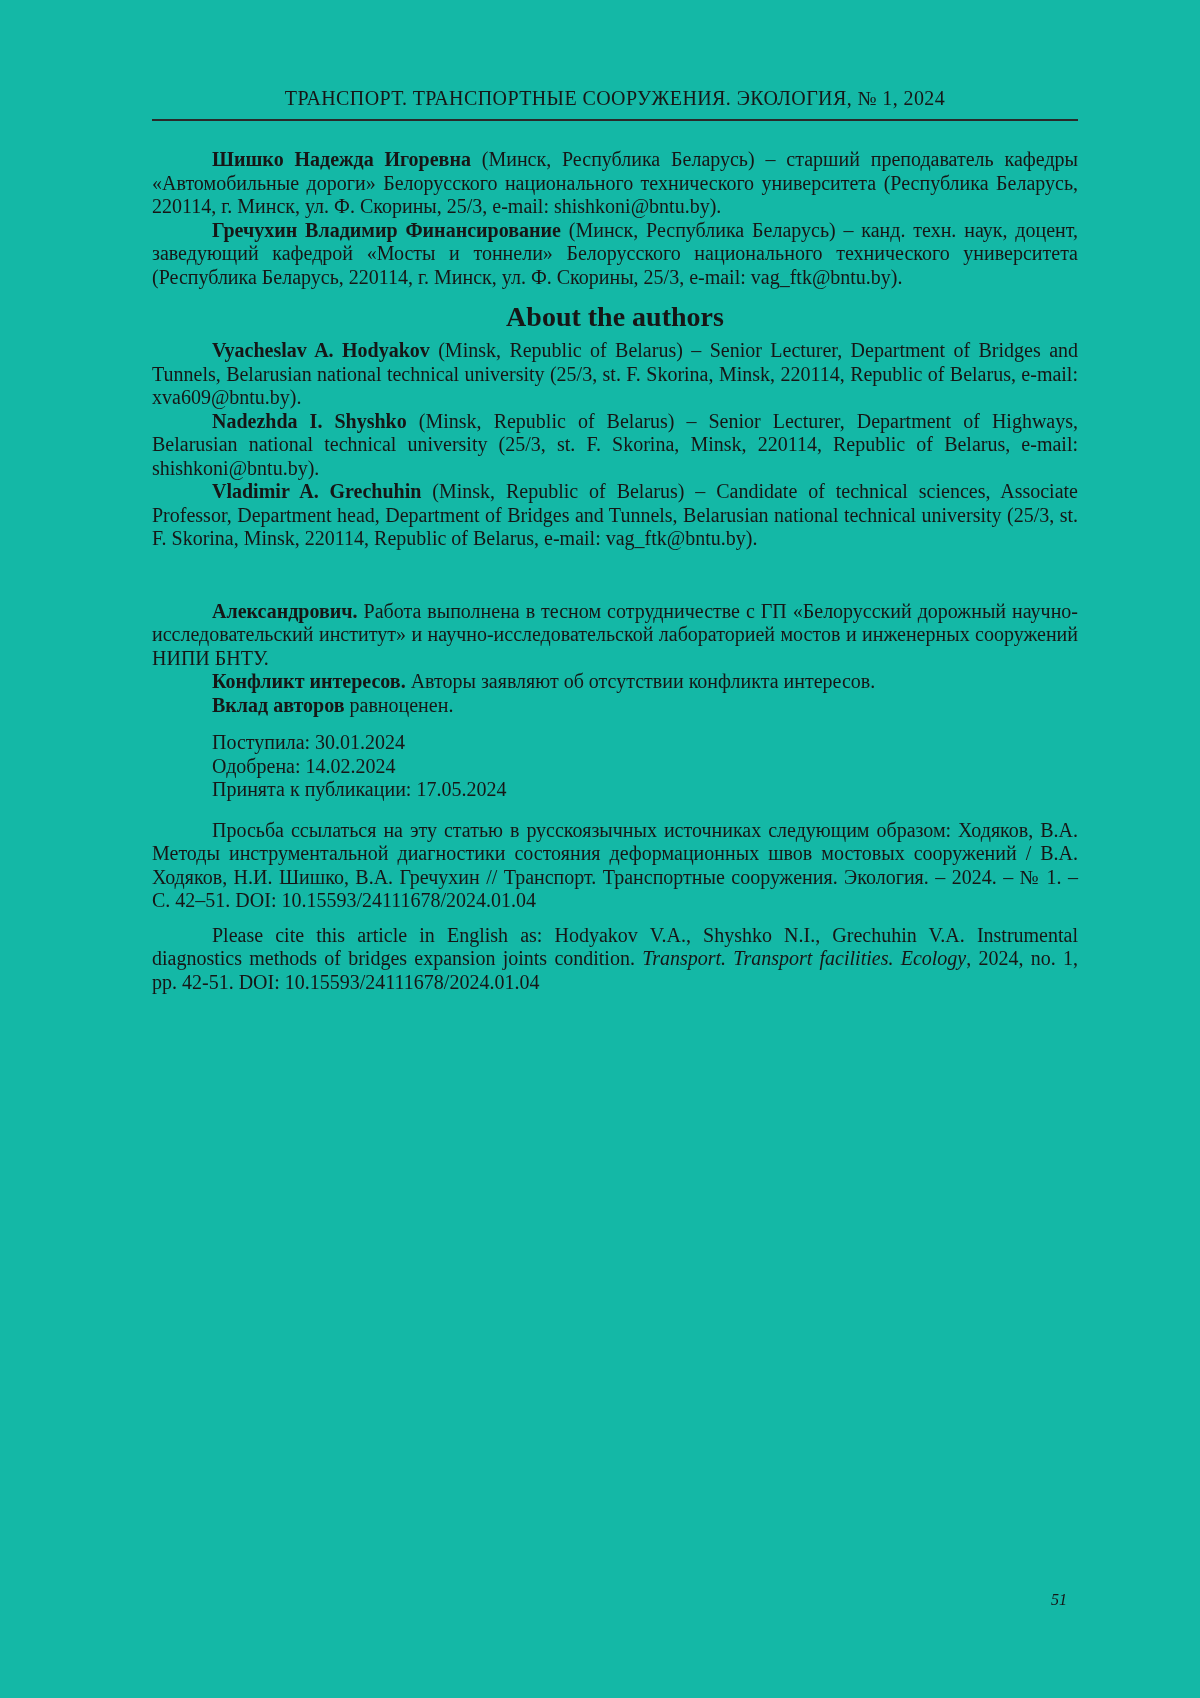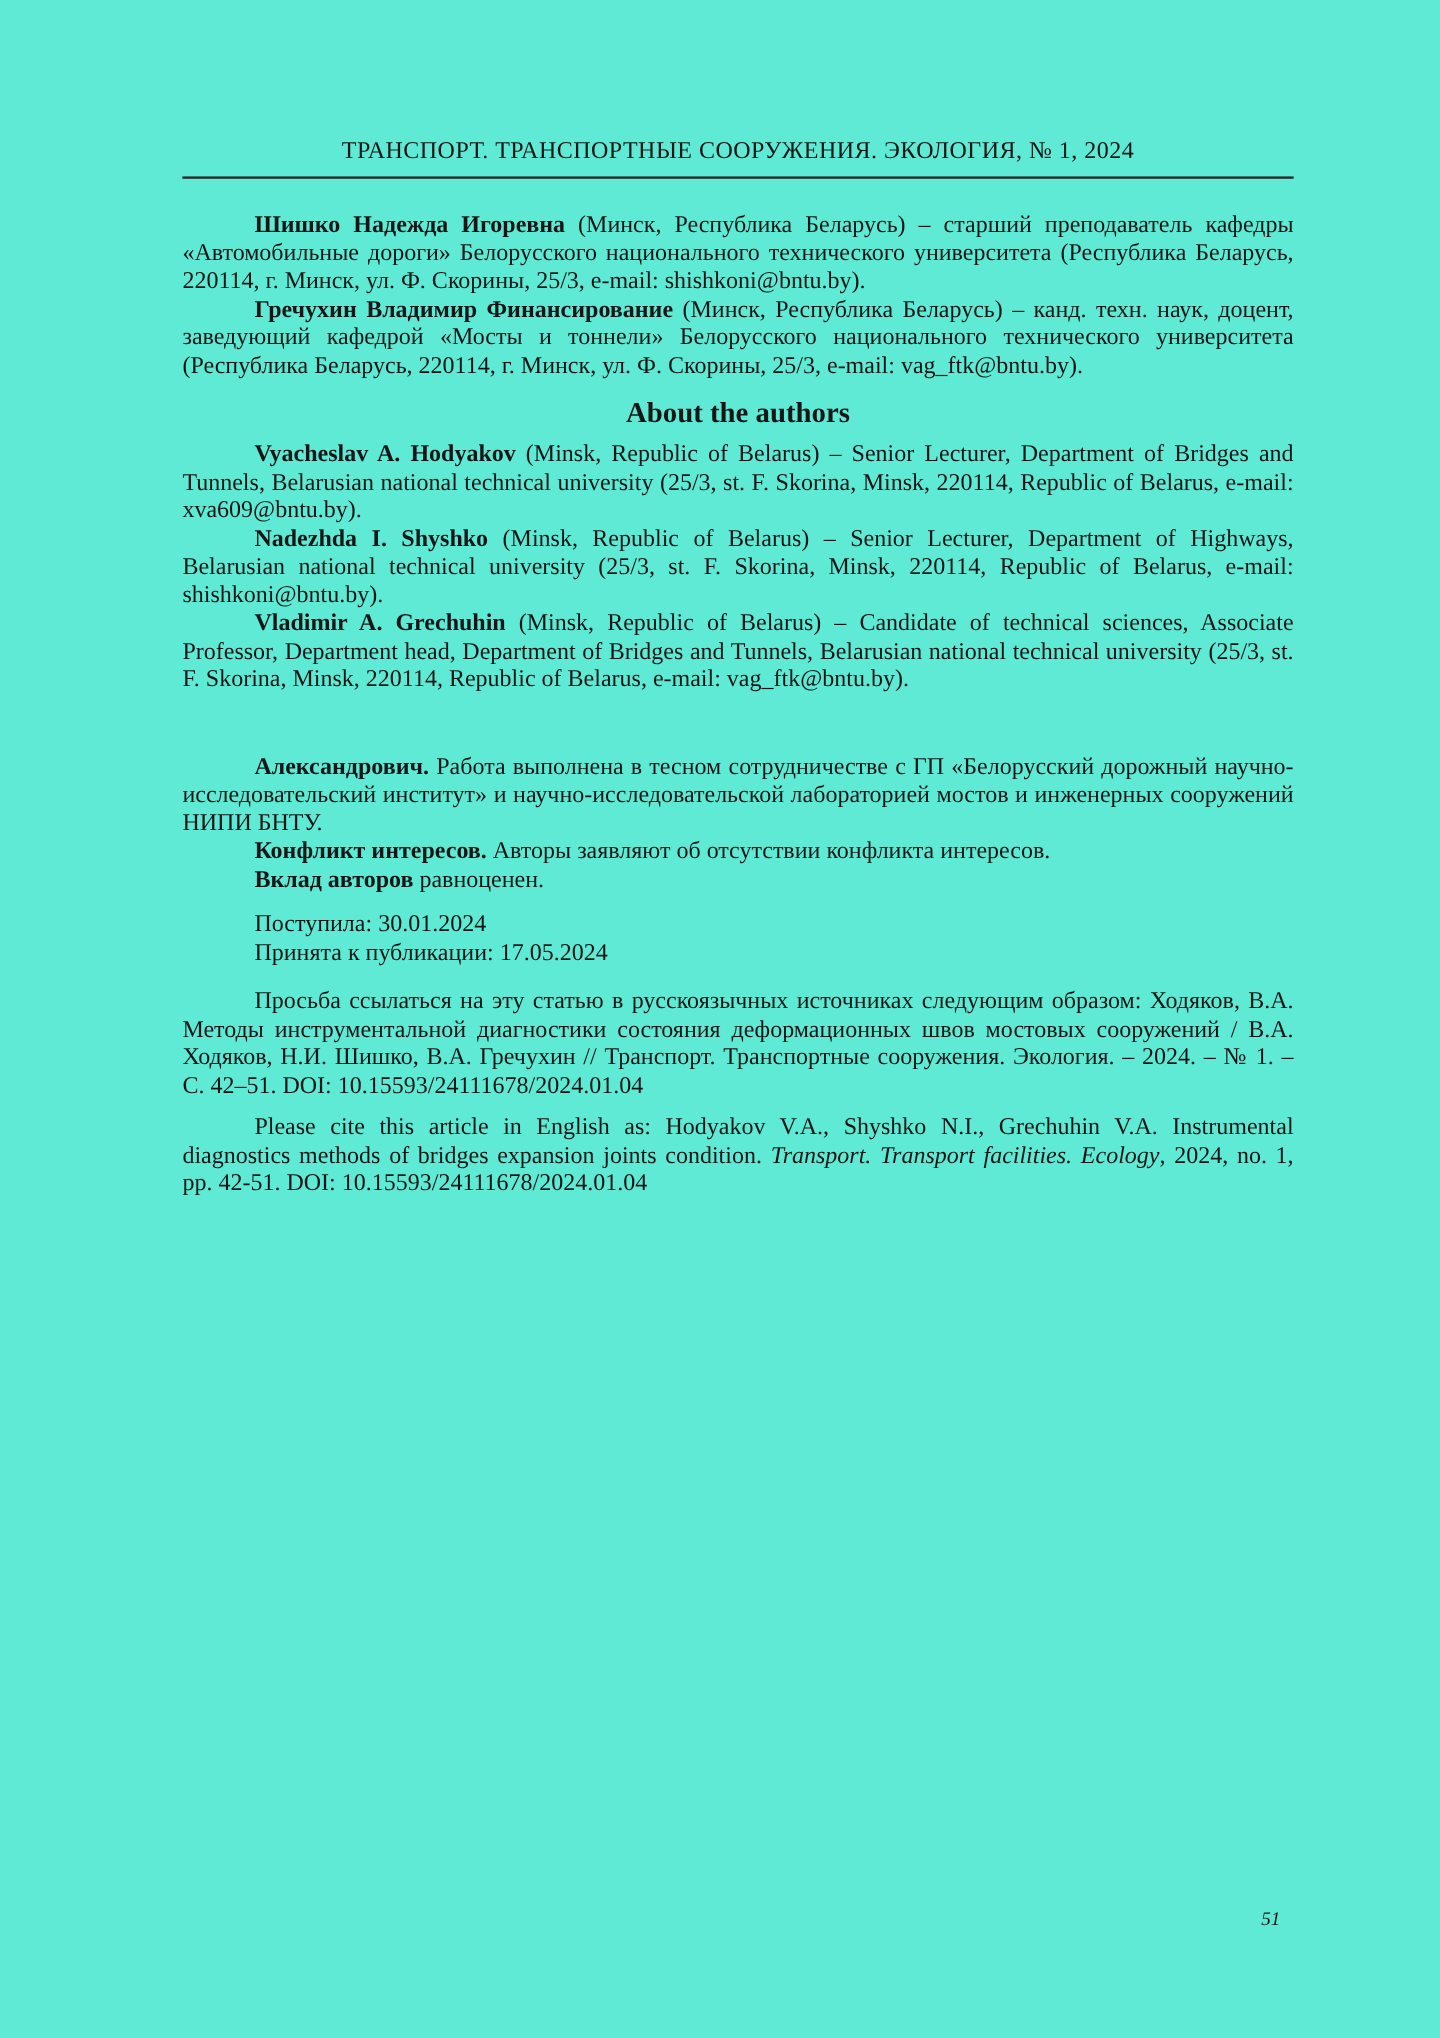"ТРАНСПОРТ. ТРАНСПОРТНЫЕ СООРУЖЕНИЯ." .page { background: #5eead4 -> #14b8a6; padding: 114px 122px 0 152px -> 86px 122px 0 152px }
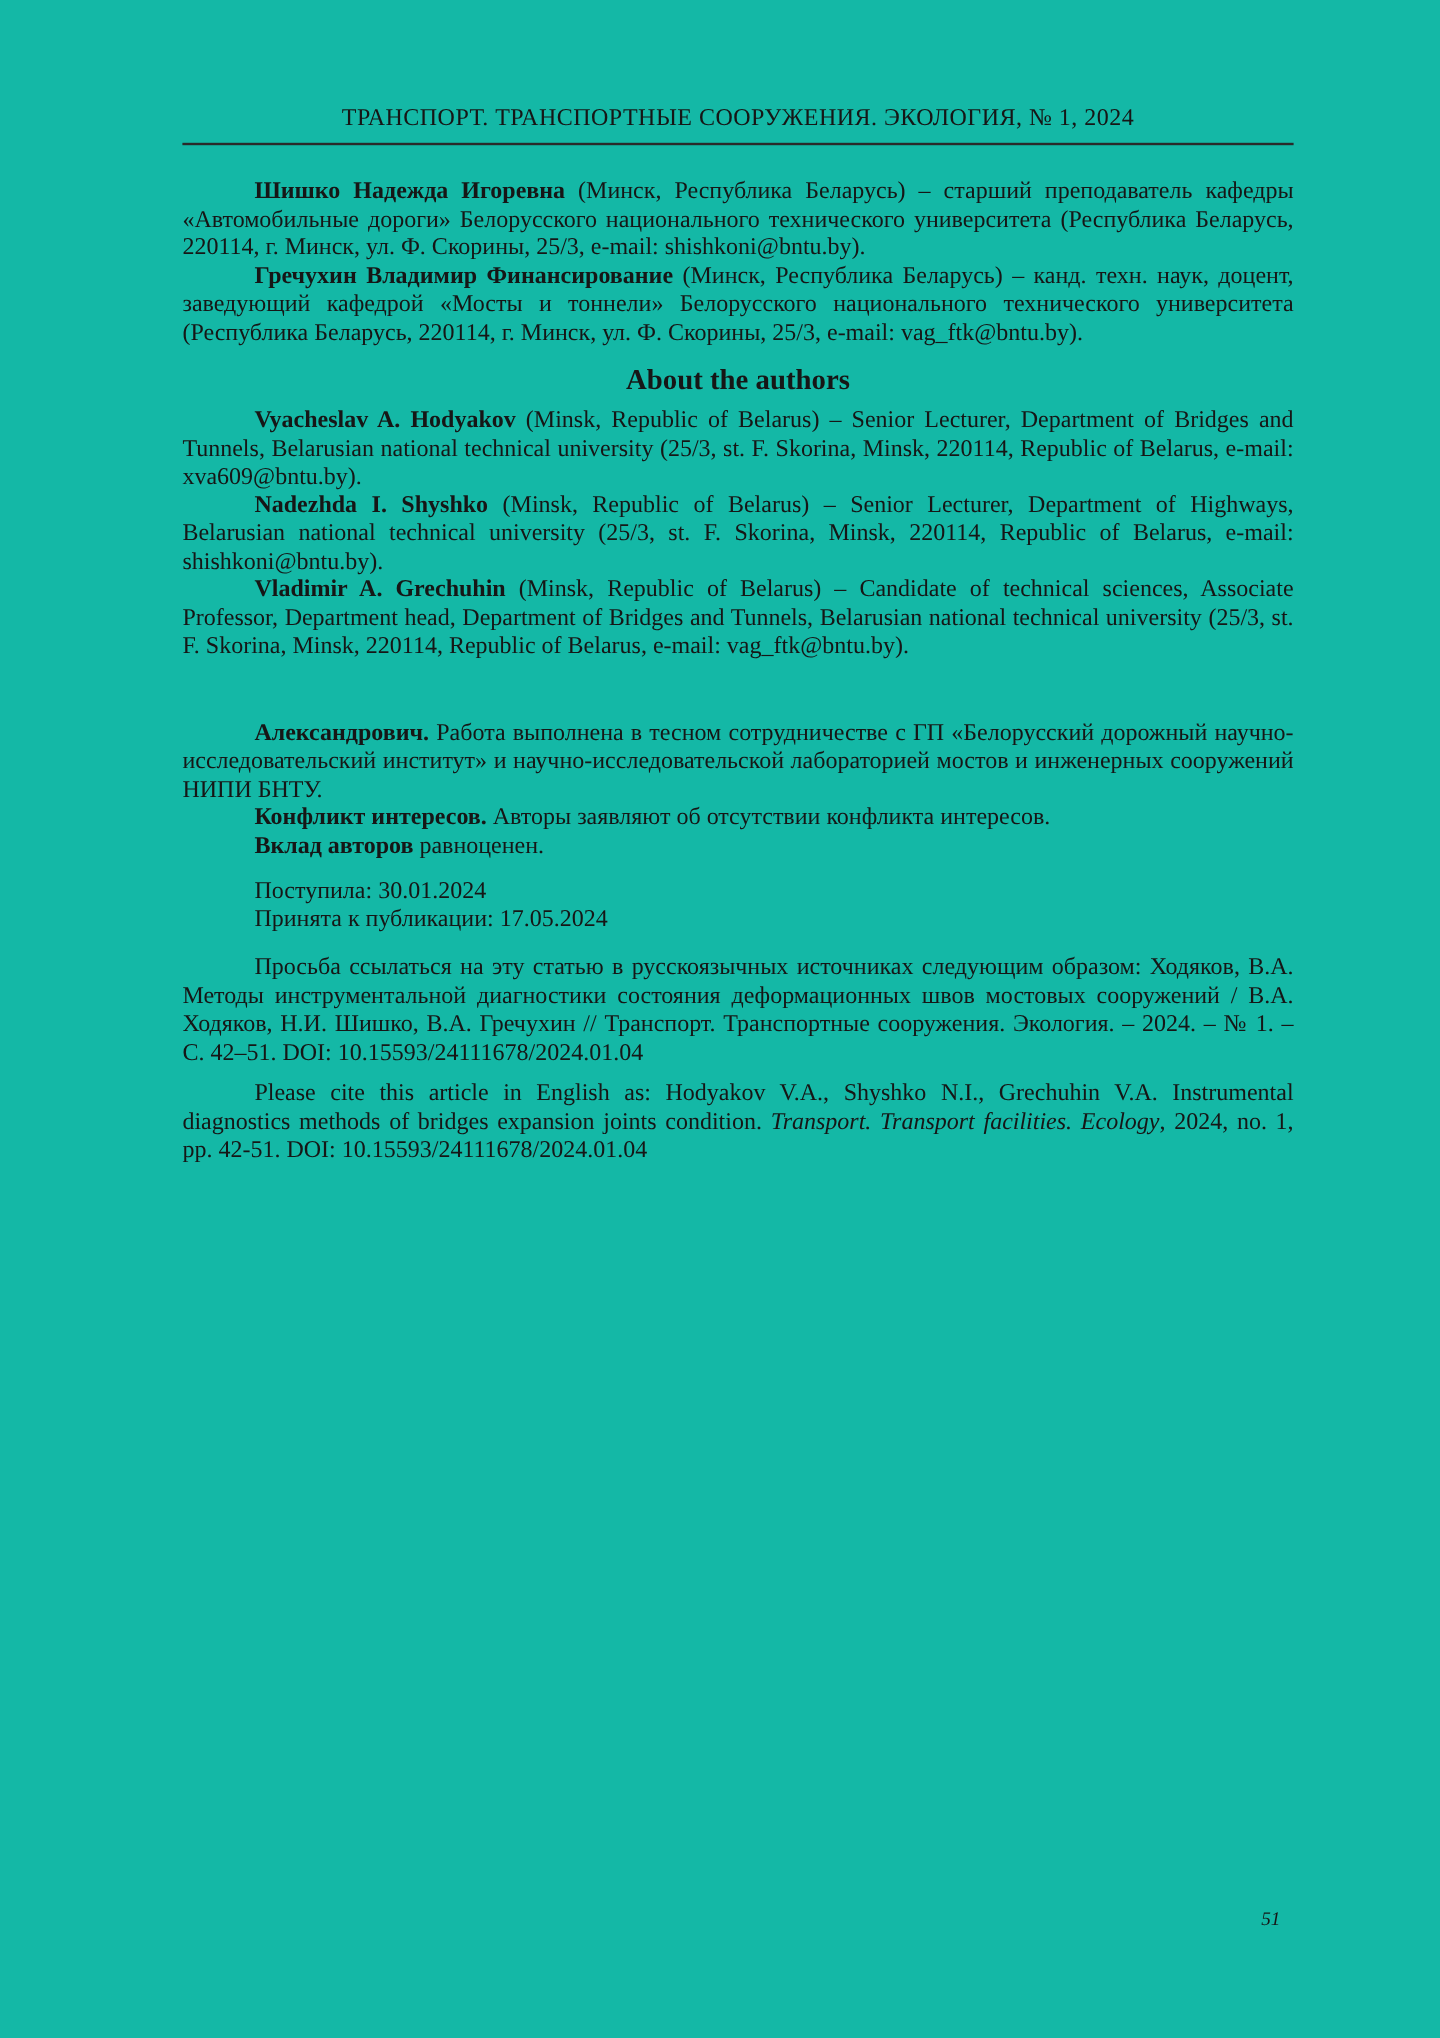"About the authors" .about-heading { font-size: 24px -> 28px }
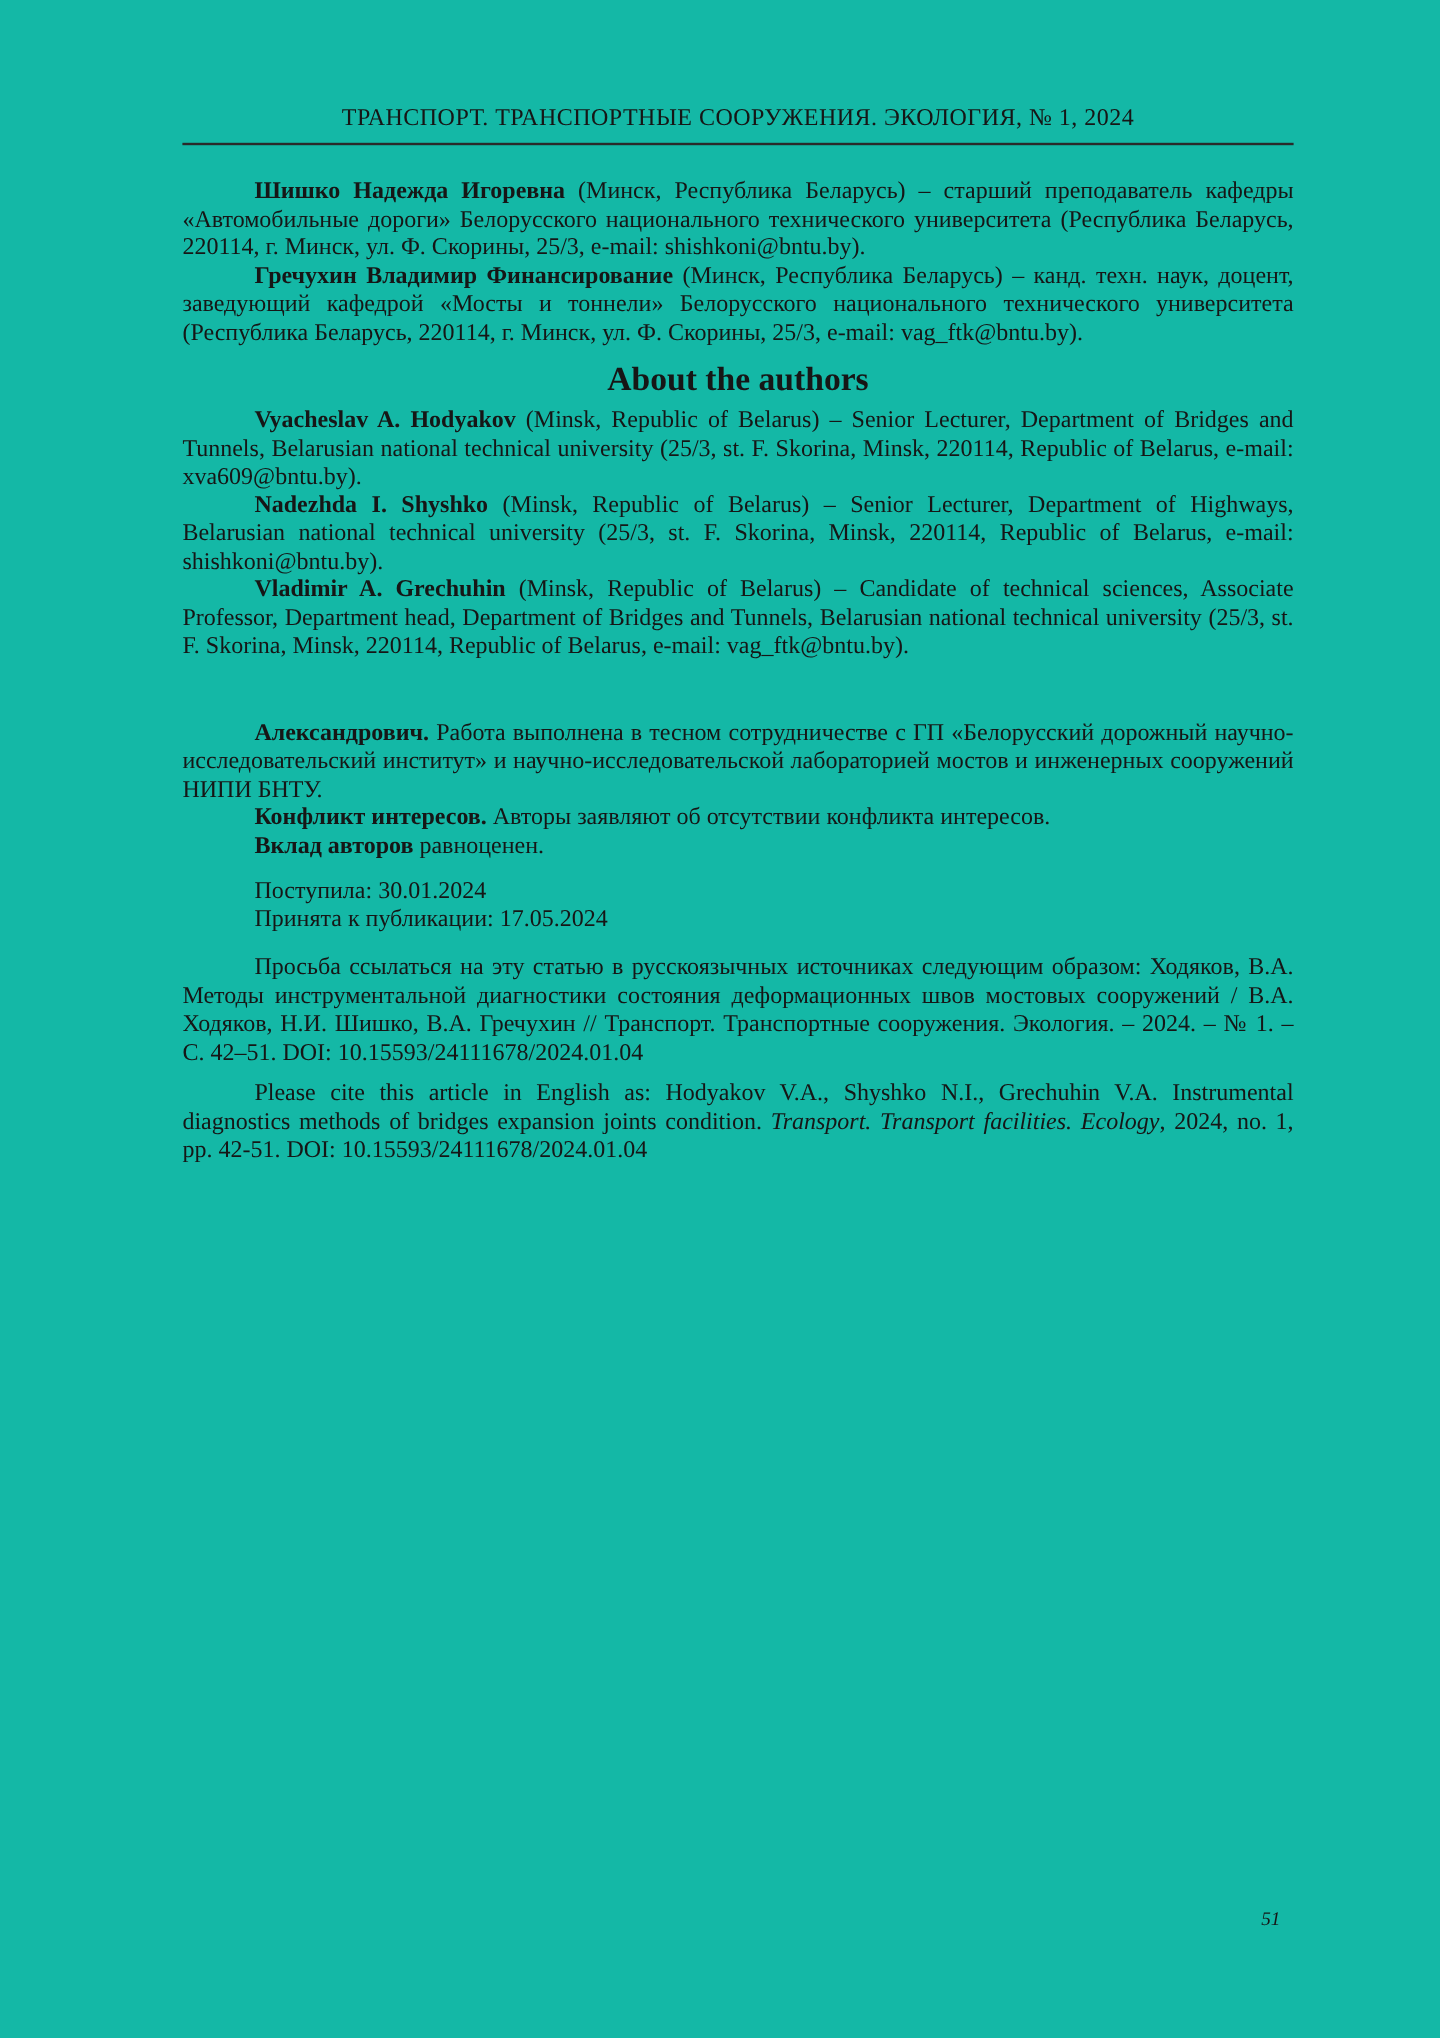"Одобрена: 14.02.2024" p { html: none -> <p>Одобрена: 14.02.2024</p> }
